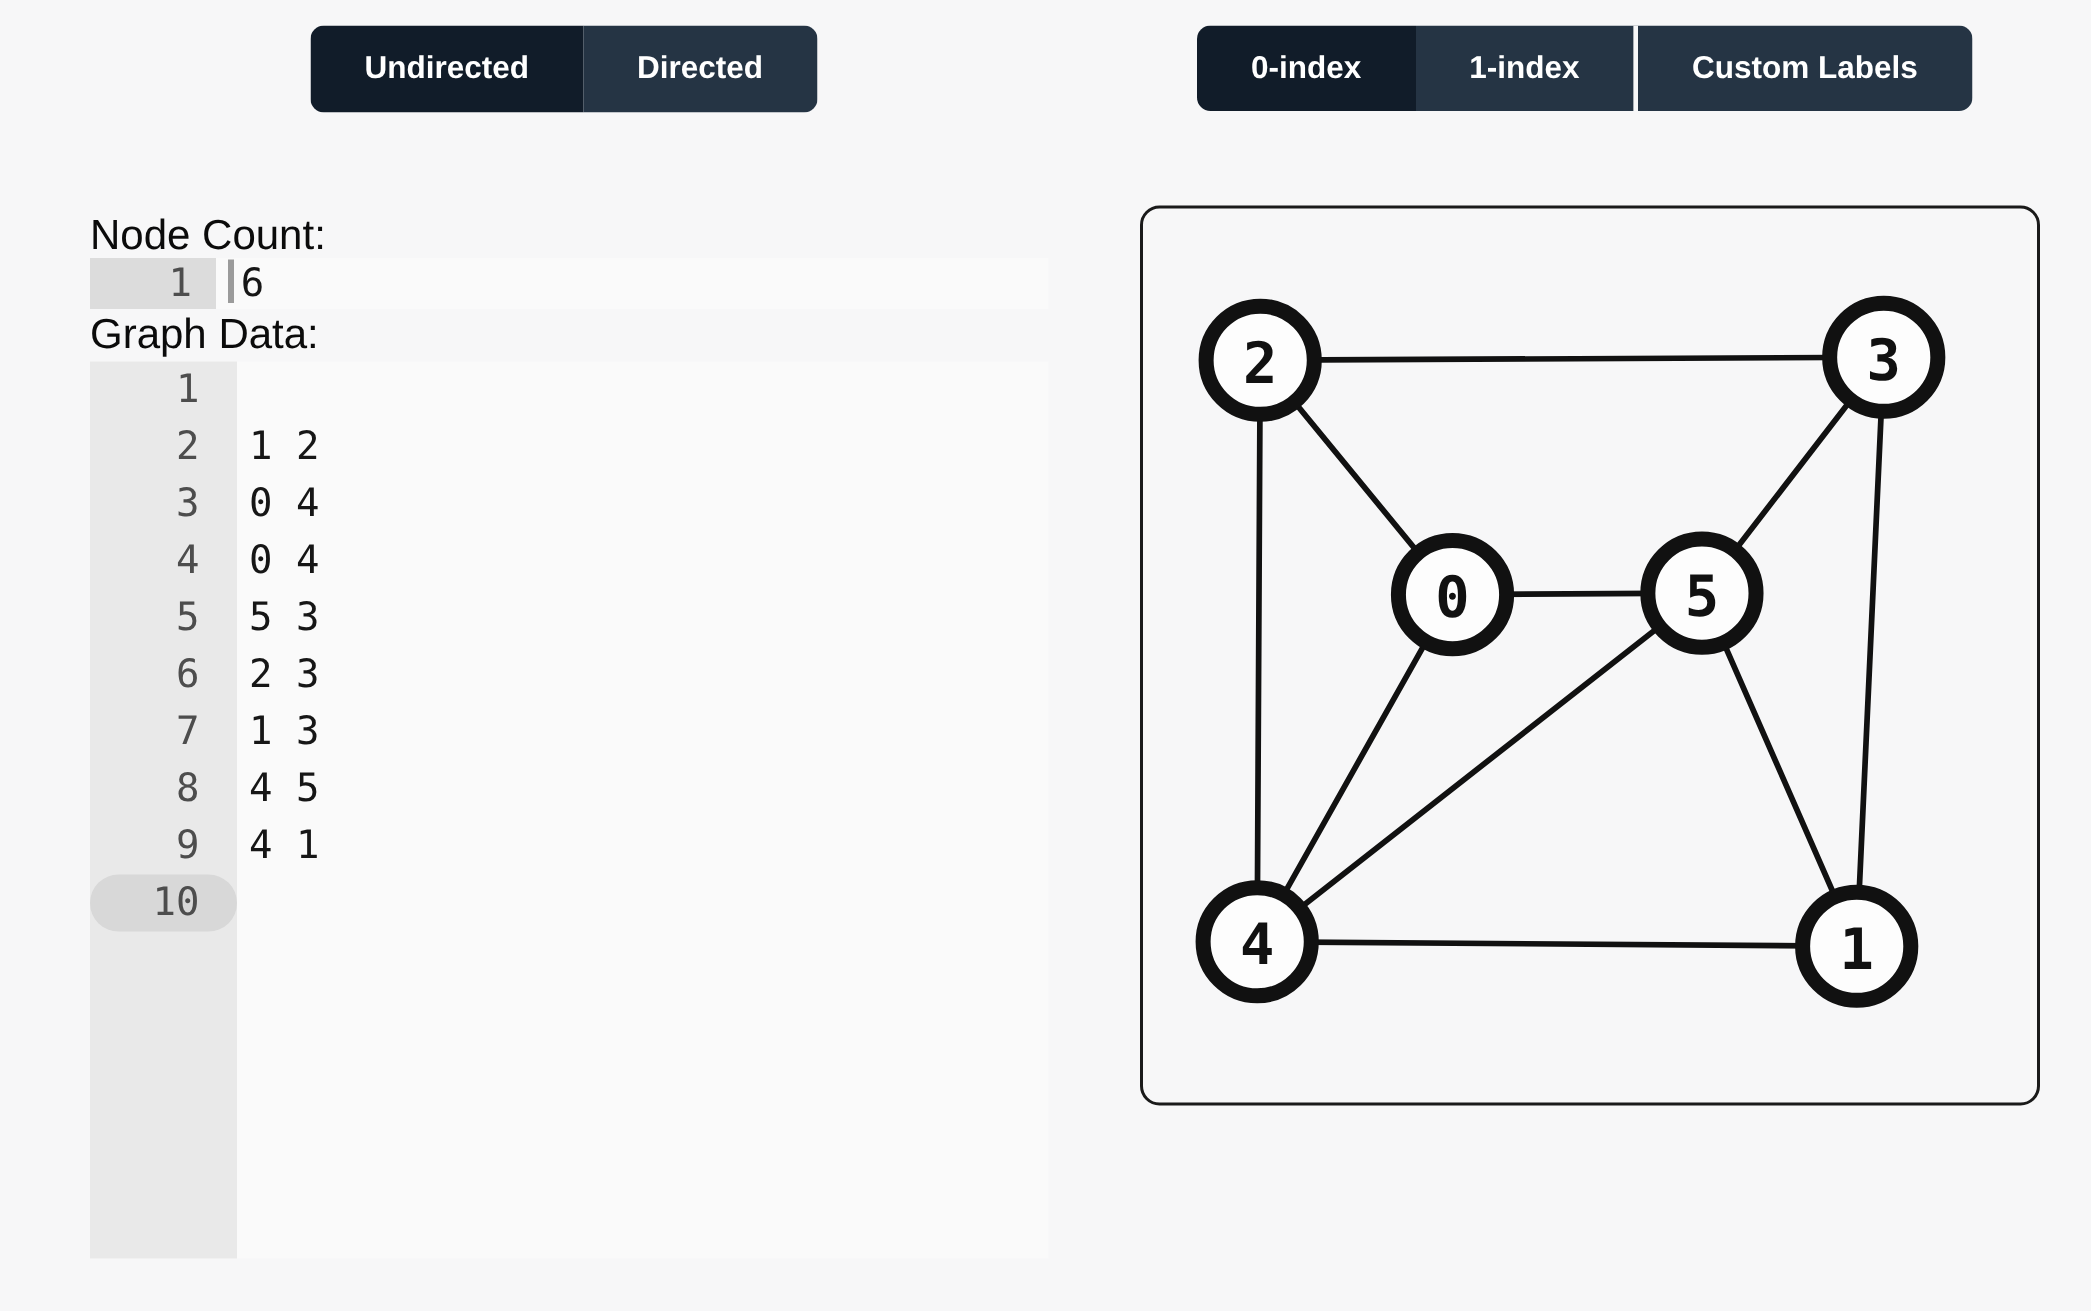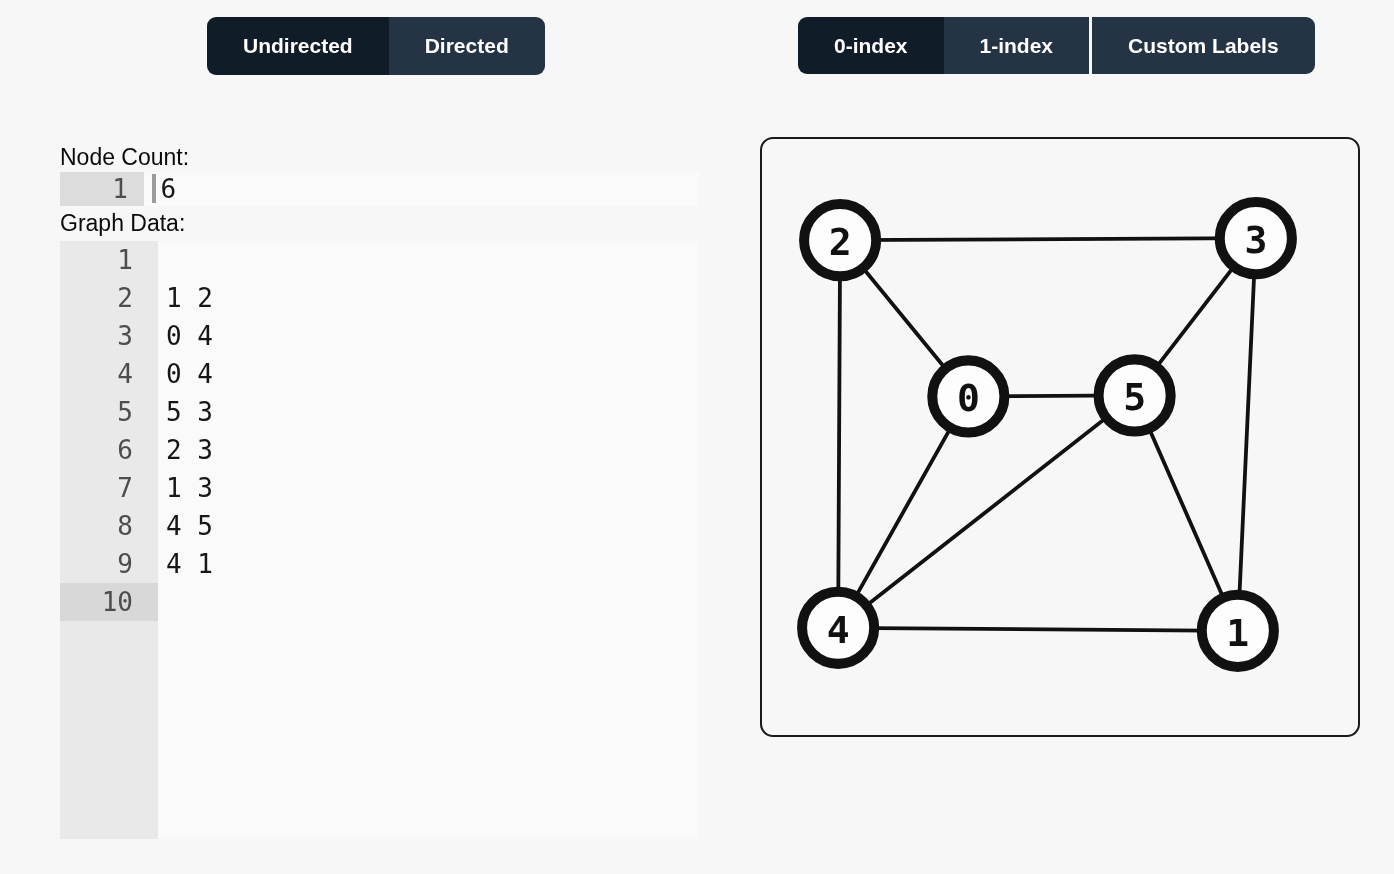"Node Count:" .heading { font-size: 23px -> 28px }
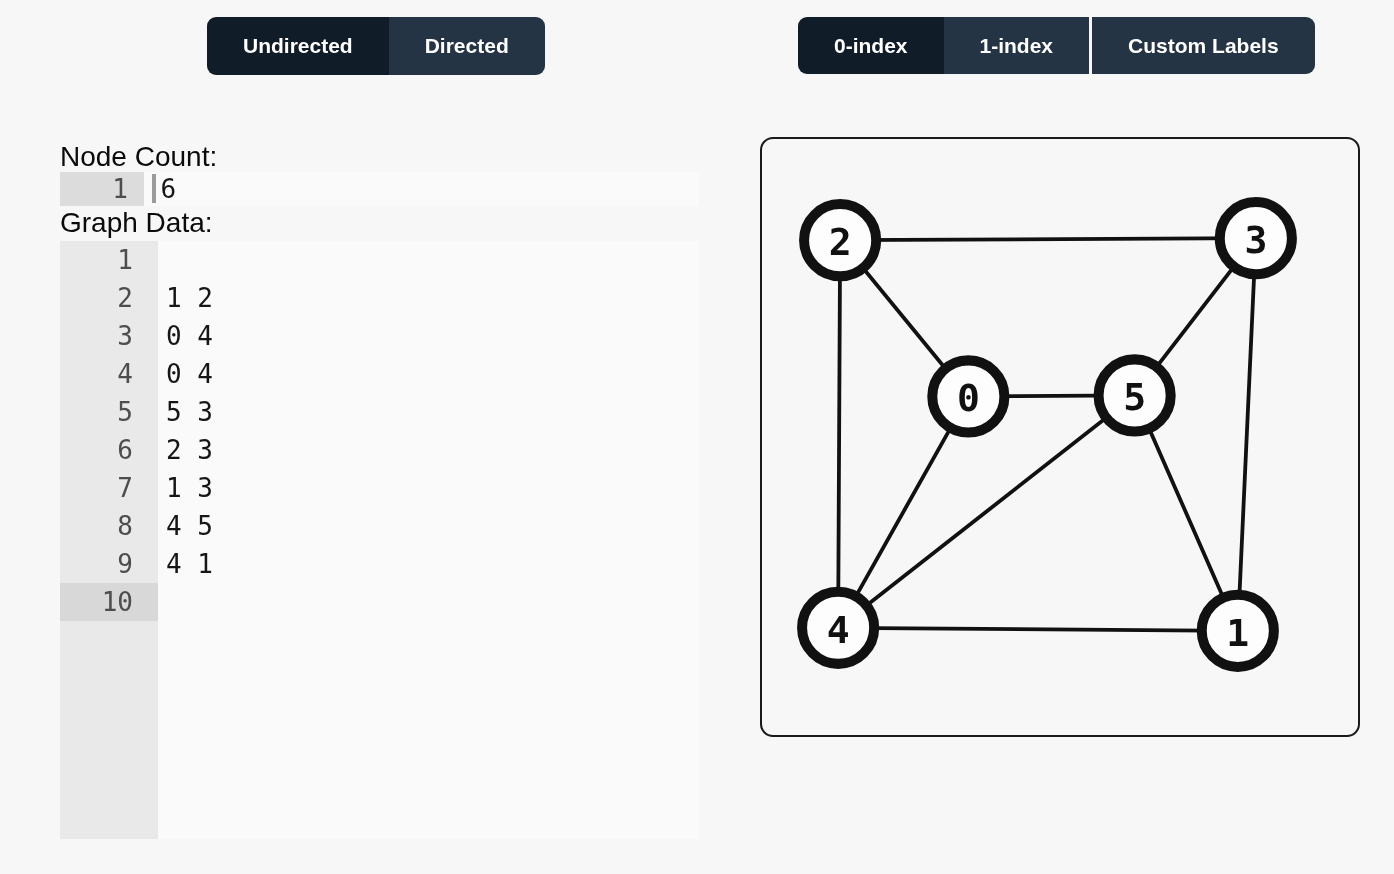"10" #gd-editor .row.active .gut { border-radius: none -> 19px }
